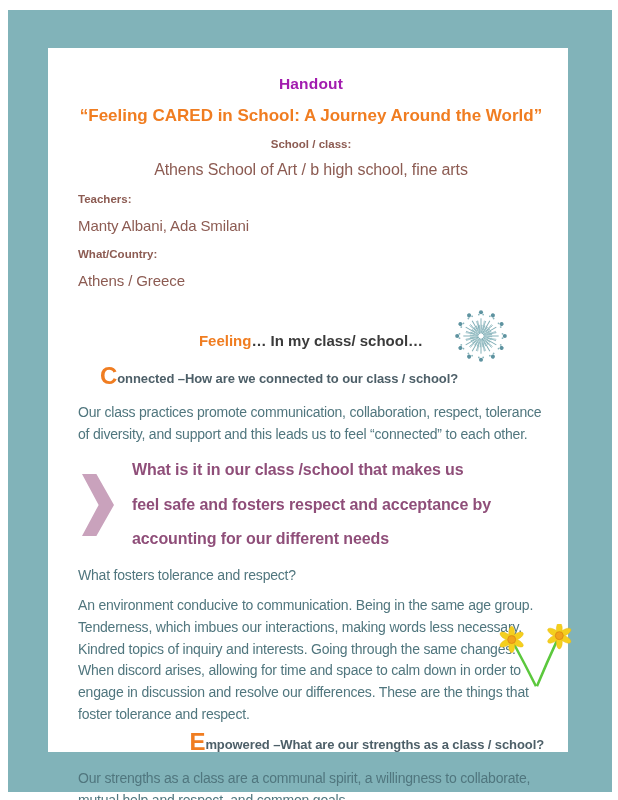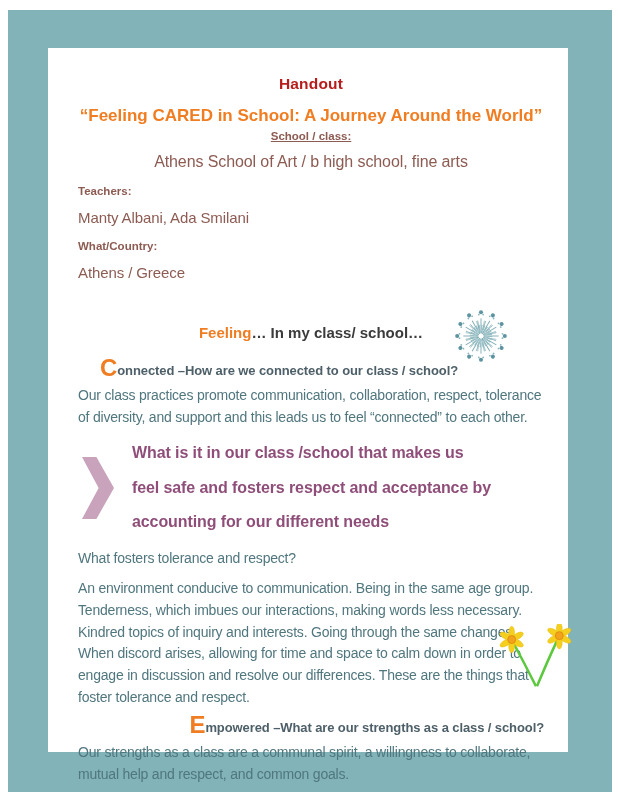"Handout" .title { color: #b91c1c -> #a21caf }
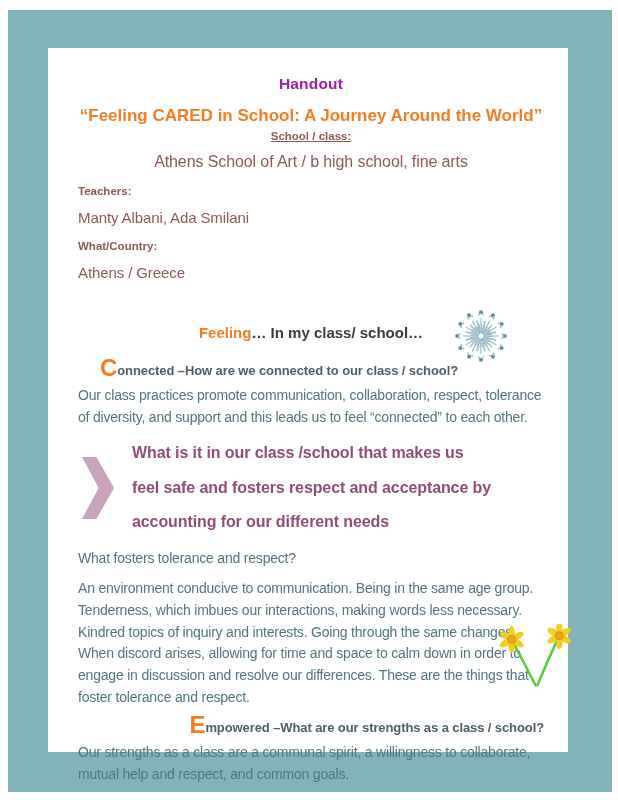"School / class:" .label.center { margin-top: 4px -> 12px; text-decoration: underline -> none }
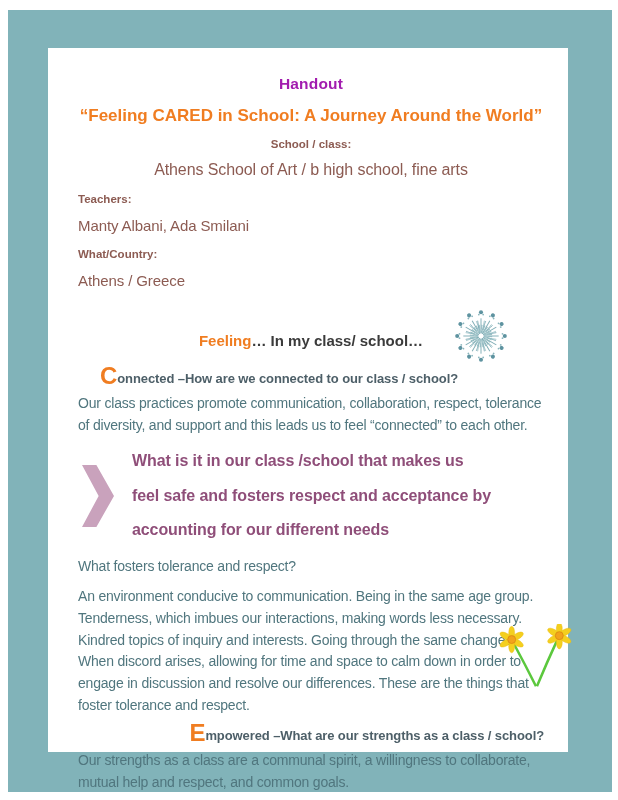"Our class practices promote" .body { margin-top: 7px -> 16px }
